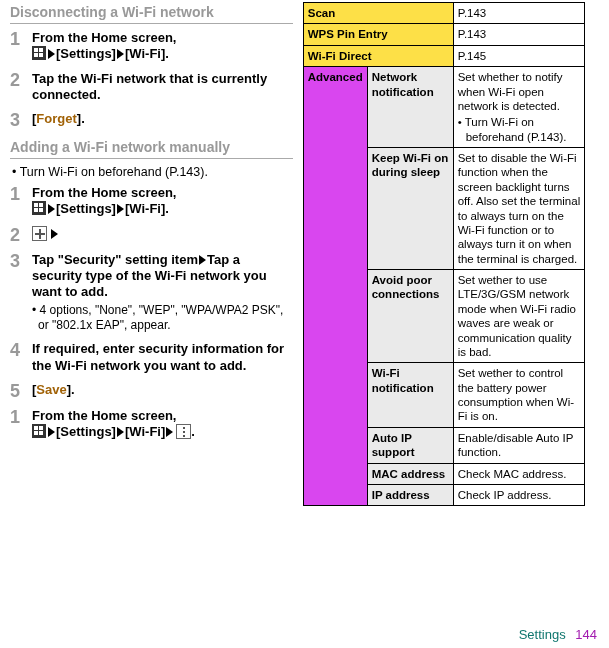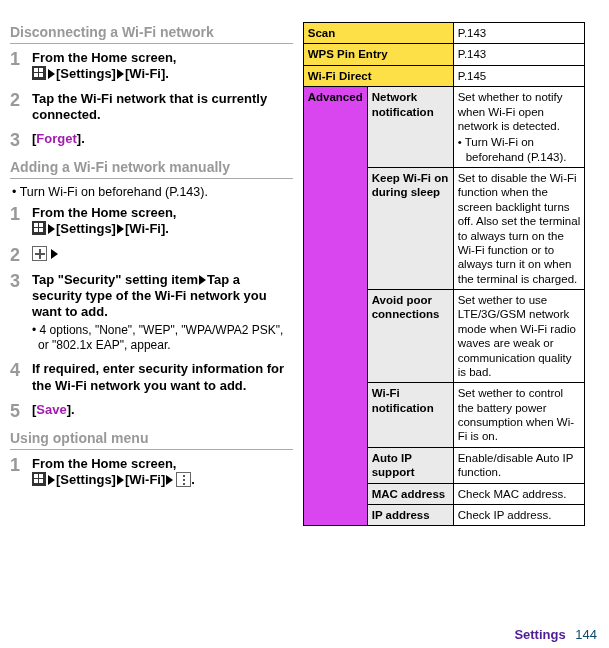"Disconnecting a Wi-Fi network" .page { padding: 22px 10px 0 10px -> 2px 10px 0 10px }
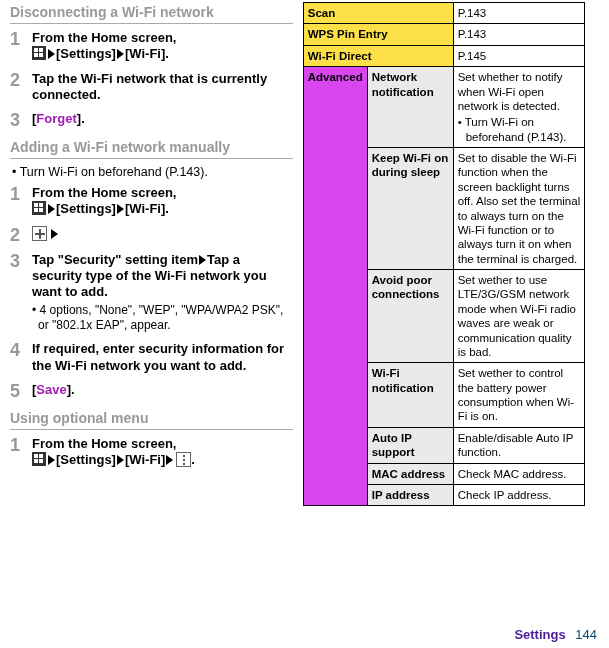"Forget" .step-body .link { color: #a21caf -> #a16207 }
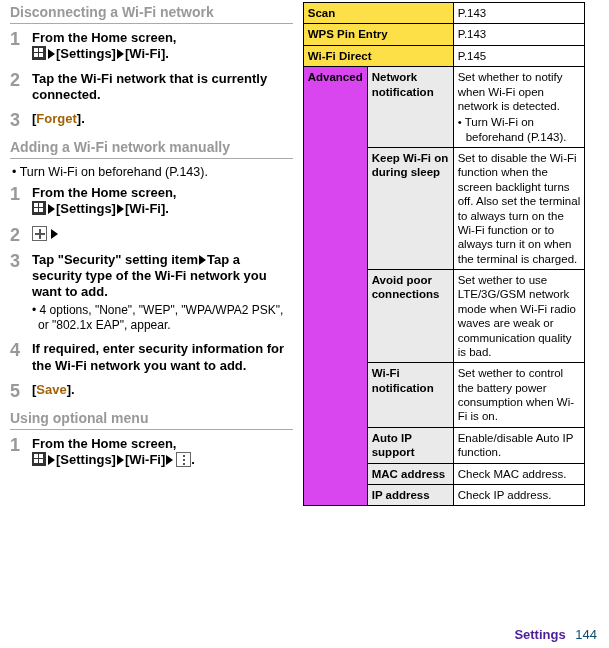"Using optional menu" div.sect-heading { html: <div>Using optional menu</div> -> none }
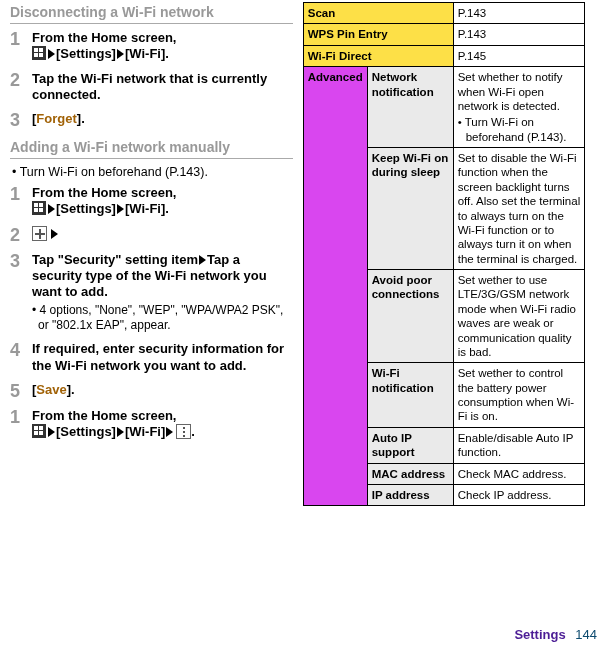"Settings" .footer .sec { color: #4c1d95 -> #0f766e; font-weight: bold -> normal }
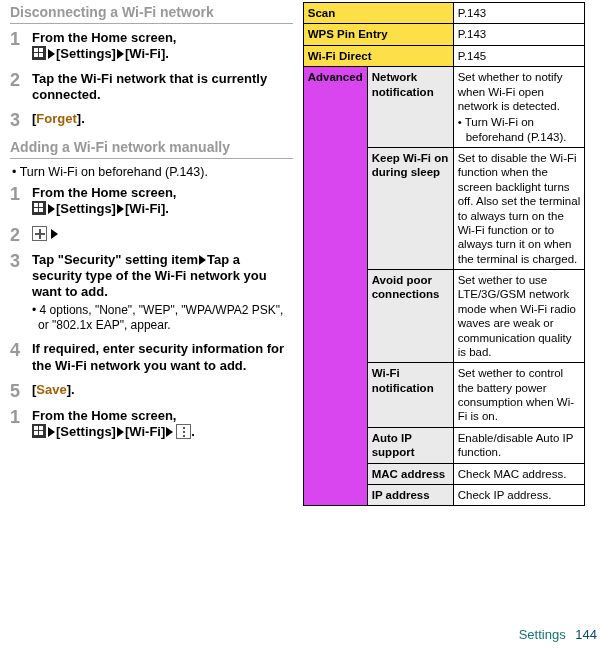"144" .footer .pn { color: #0c4a6e -> #a21caf }
